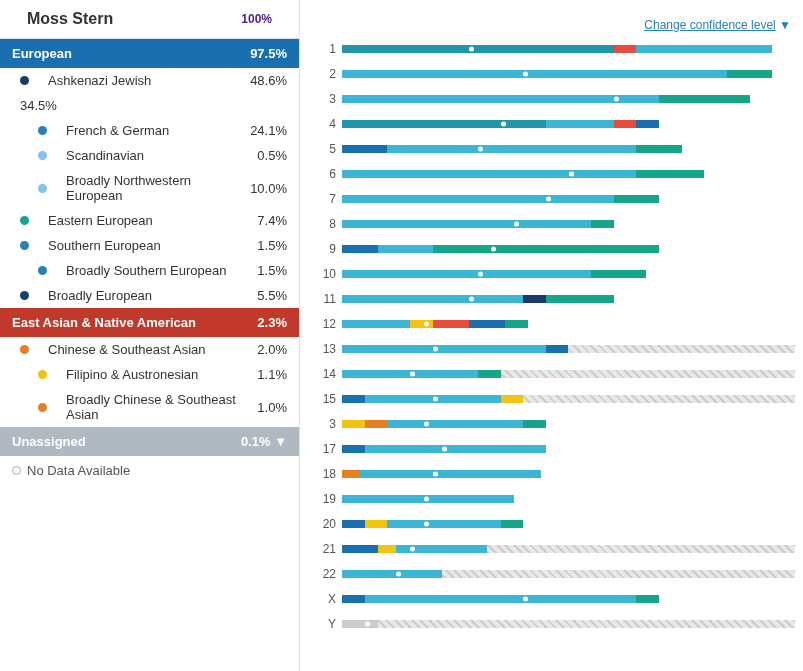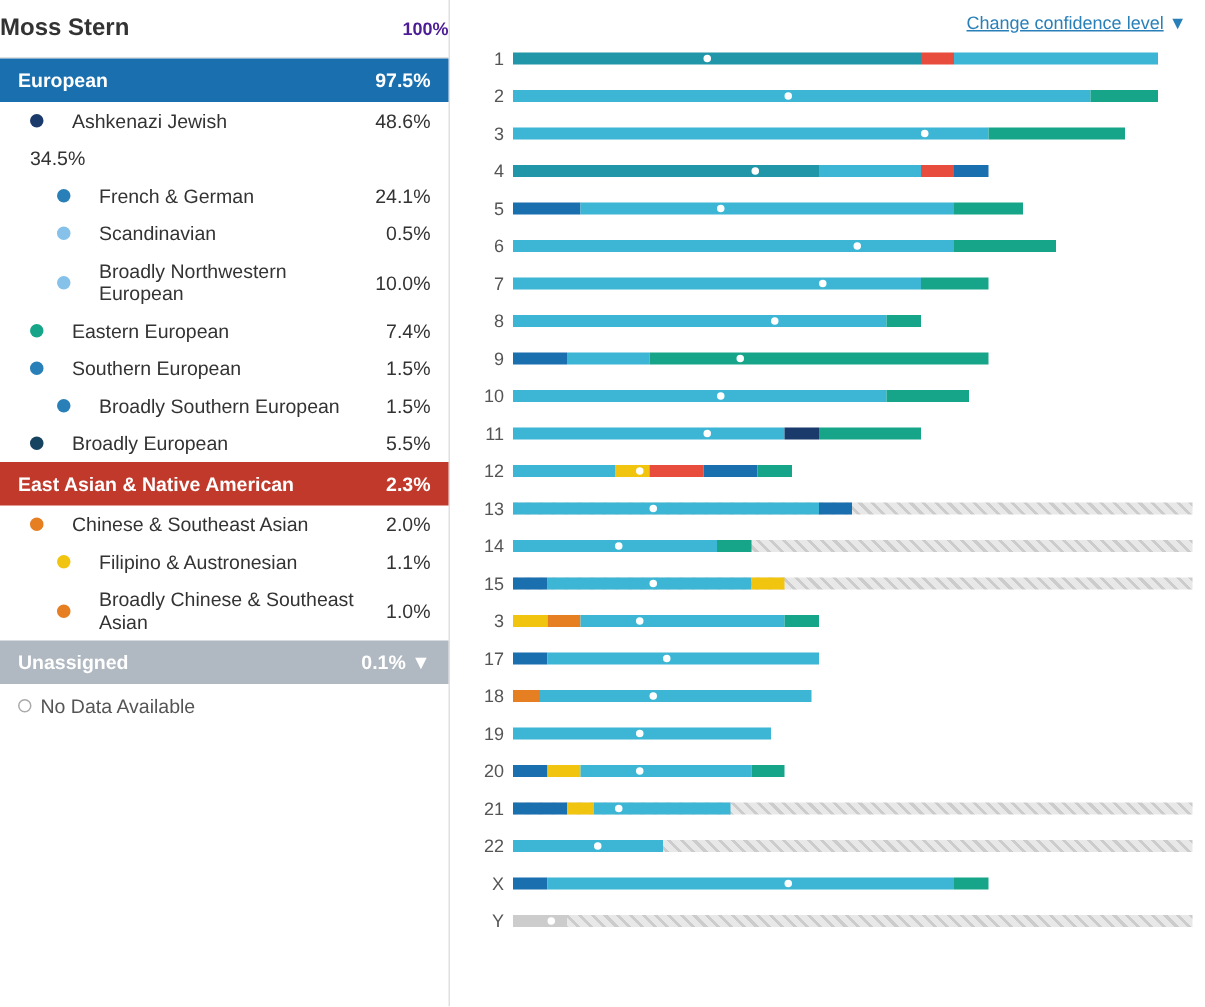"Moss Stern" .person-header { padding: 10px 0 -> 10px 27px }
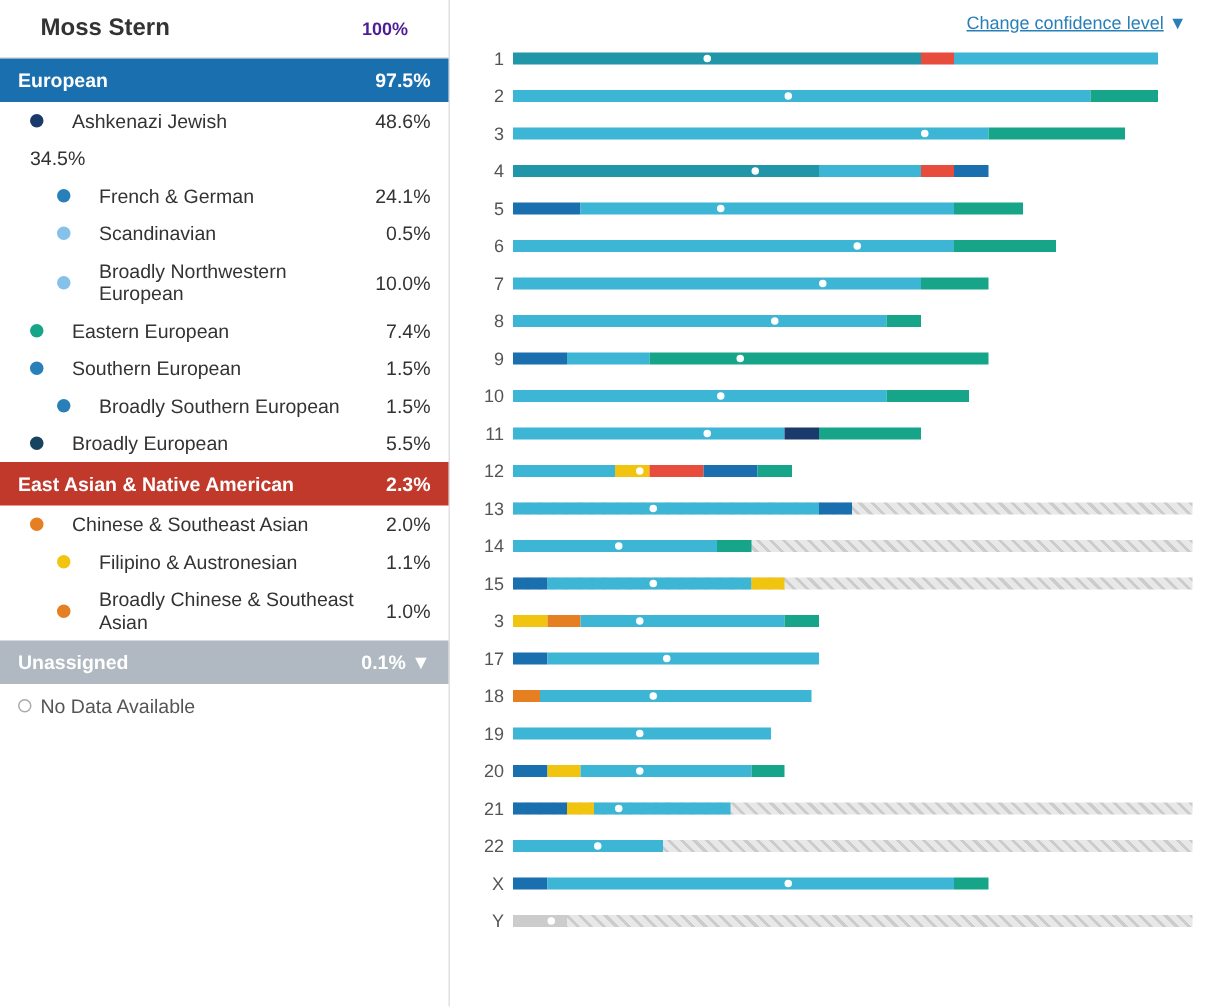"Change confidence level ▼" .right-panel { padding: 4px 8px -> 14px 8px }
